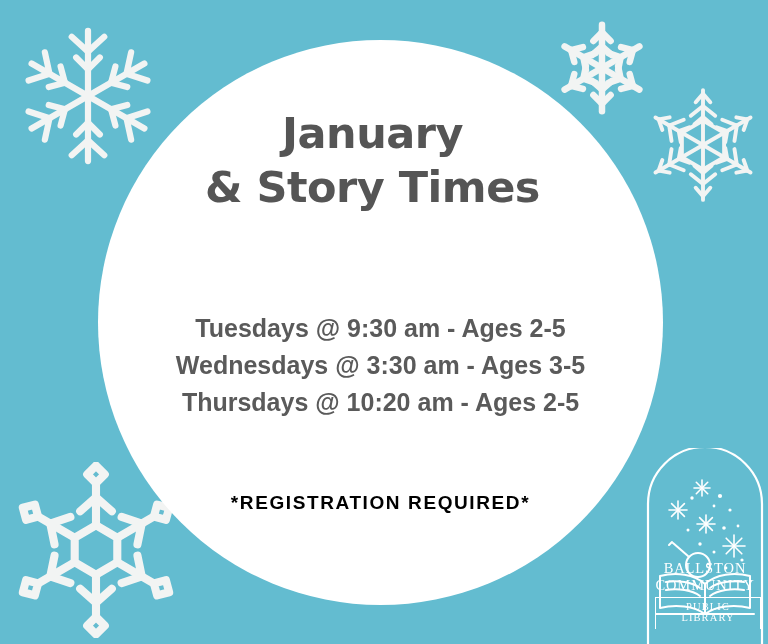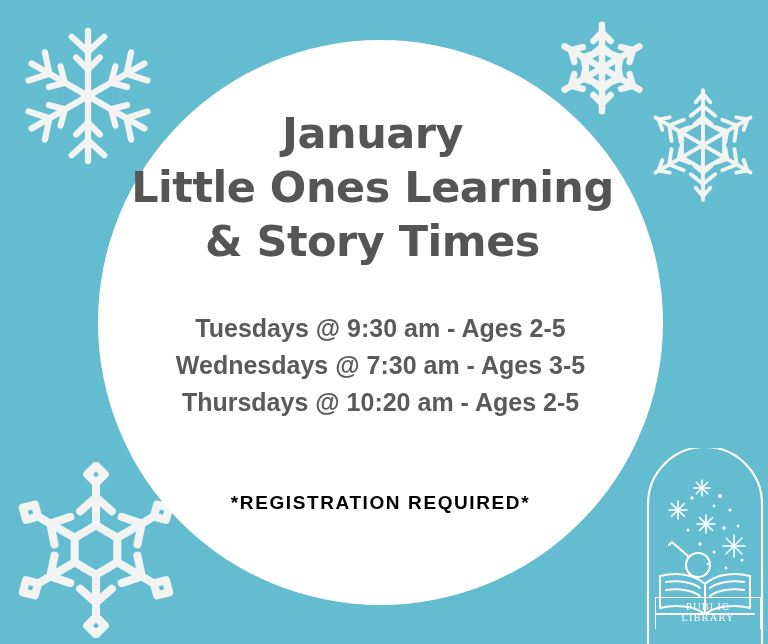"Little Ones Learning" span.title-line { html: <span>Little Ones Learning</span> -> none }
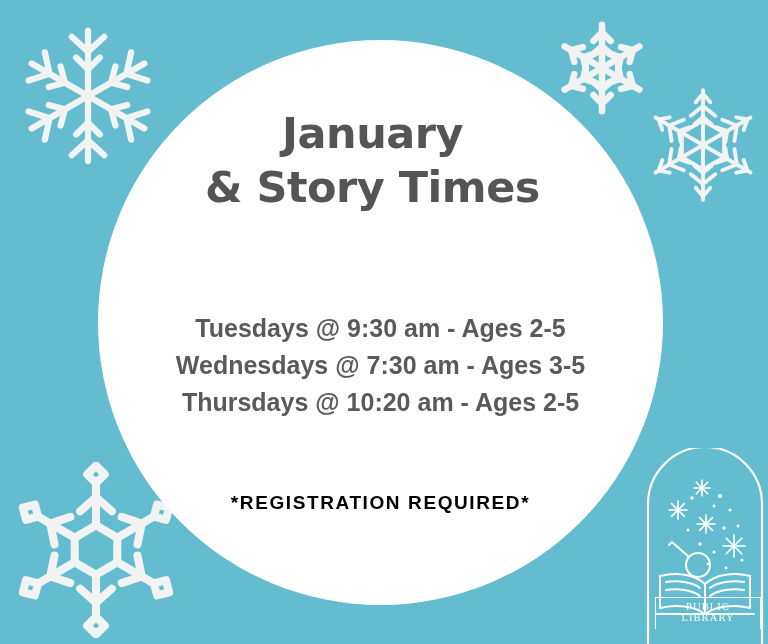"Wednesdays @ 7:30 am -" span.schedule-line { text: 7:30 -> 3:30 }
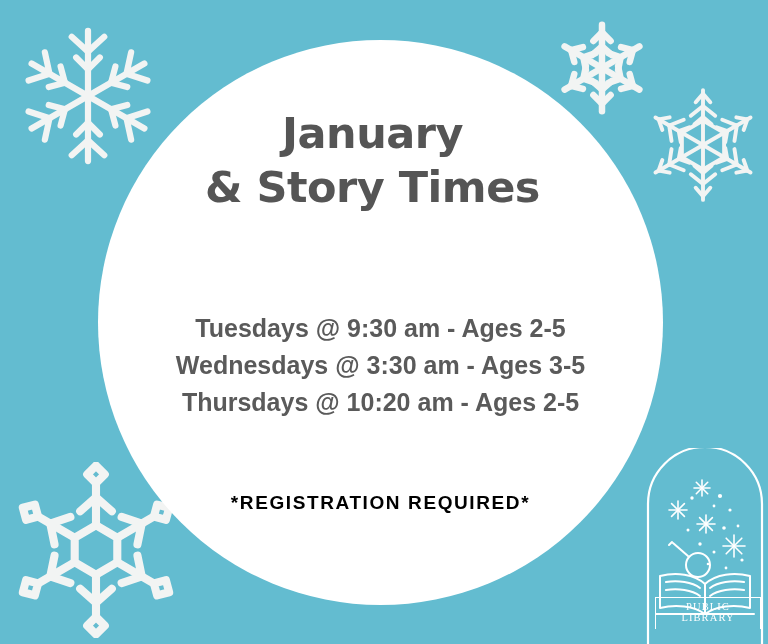"BALLSTON" div { html: none -> <div> <div>BALLSTON</div> <div>COMMUNITY</div> </div> }
